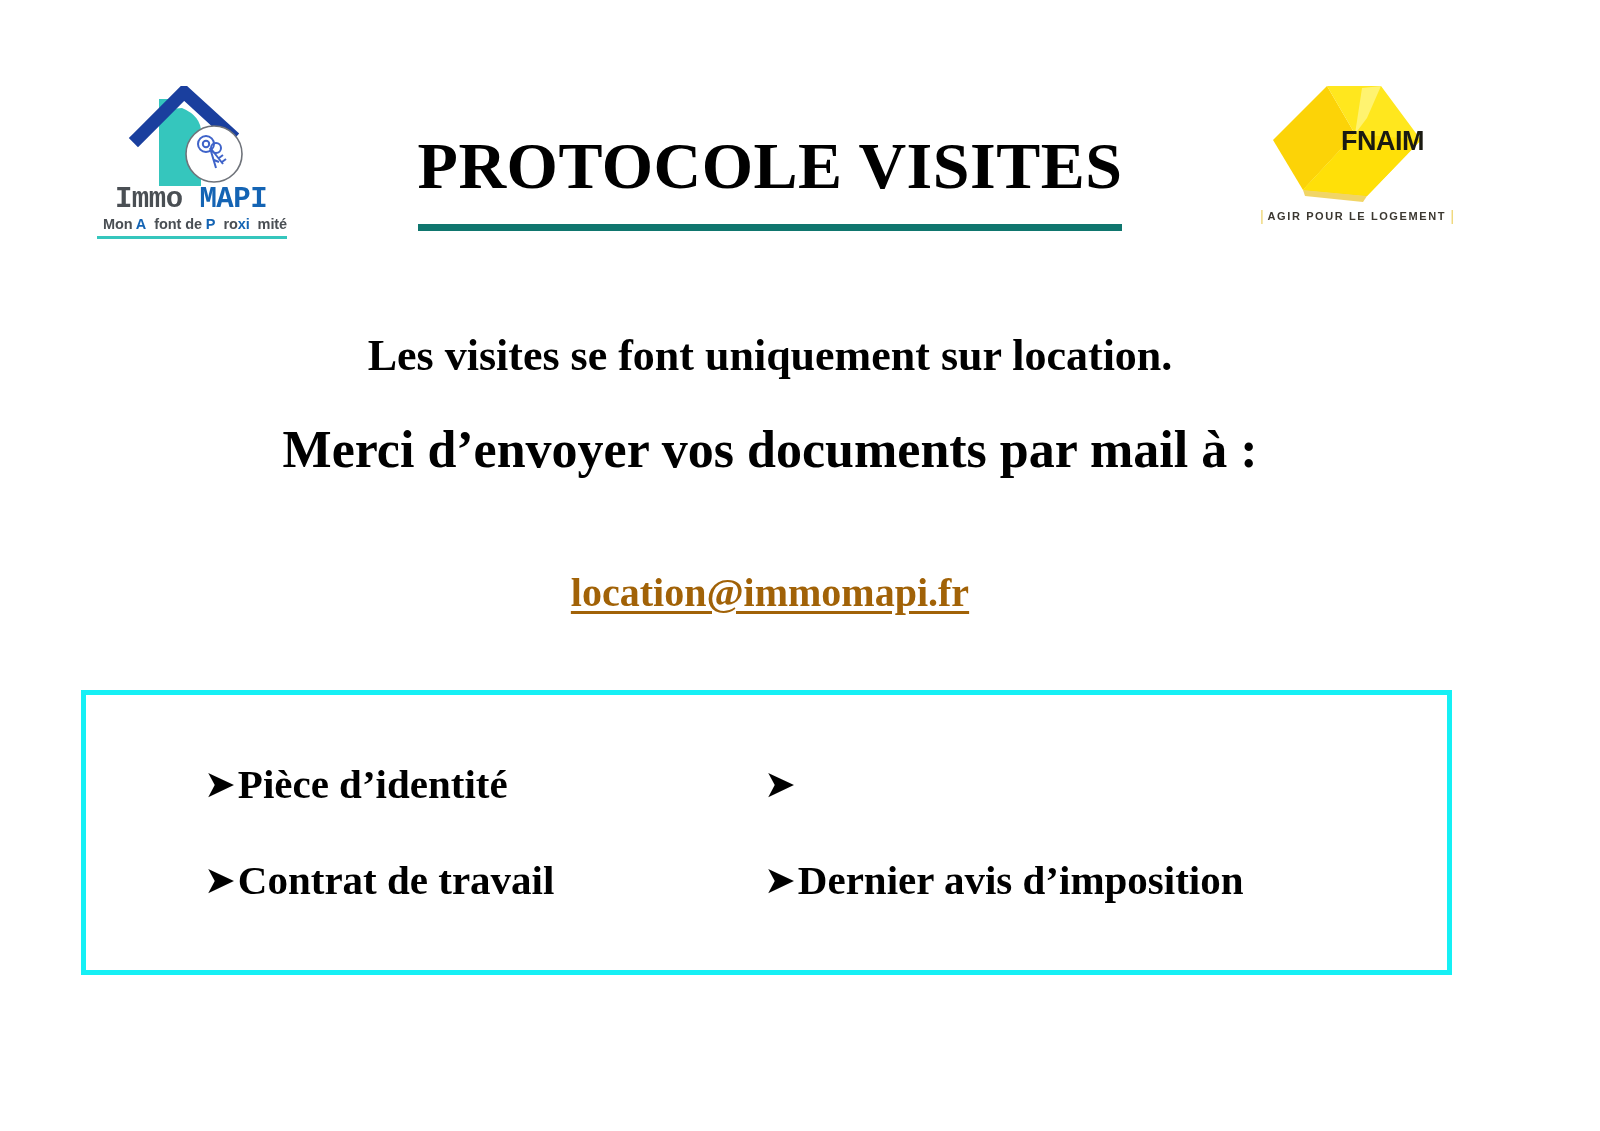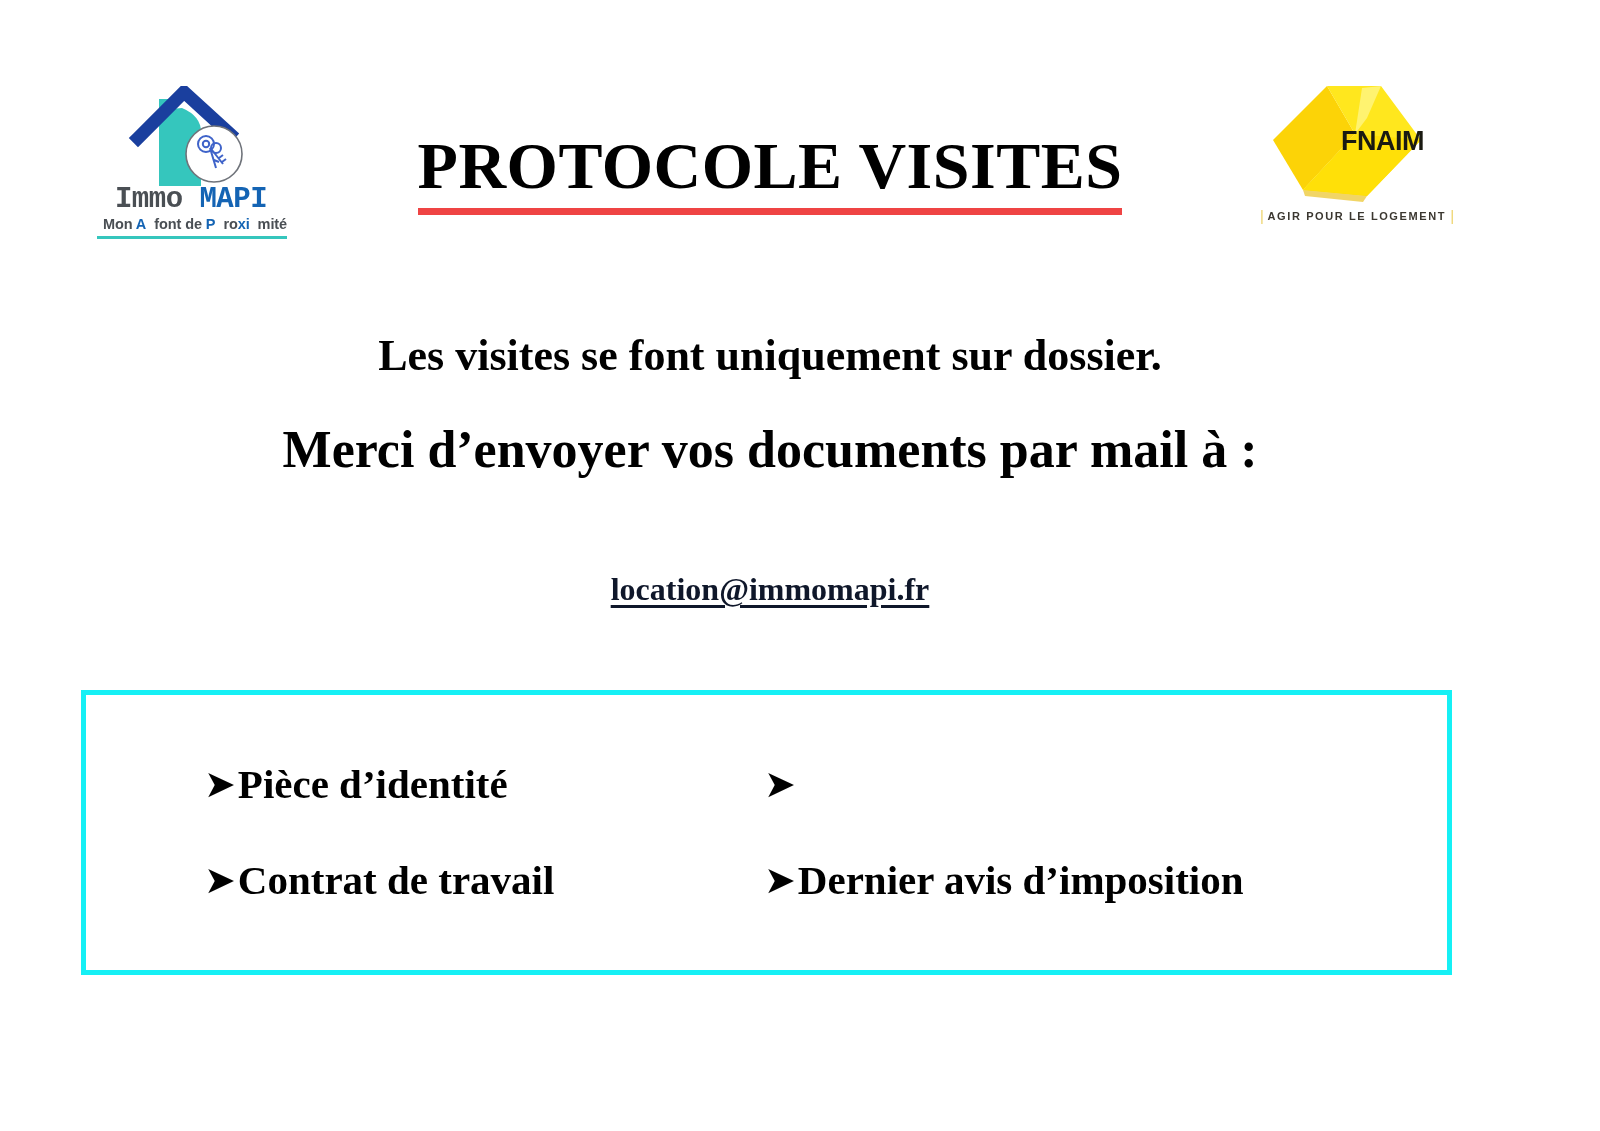"PROTOCOLE VISITES" .title span { border-bottom: 7px solid #ef4444 -> 7px solid #0f766e; padding-bottom: 6px -> 22px }
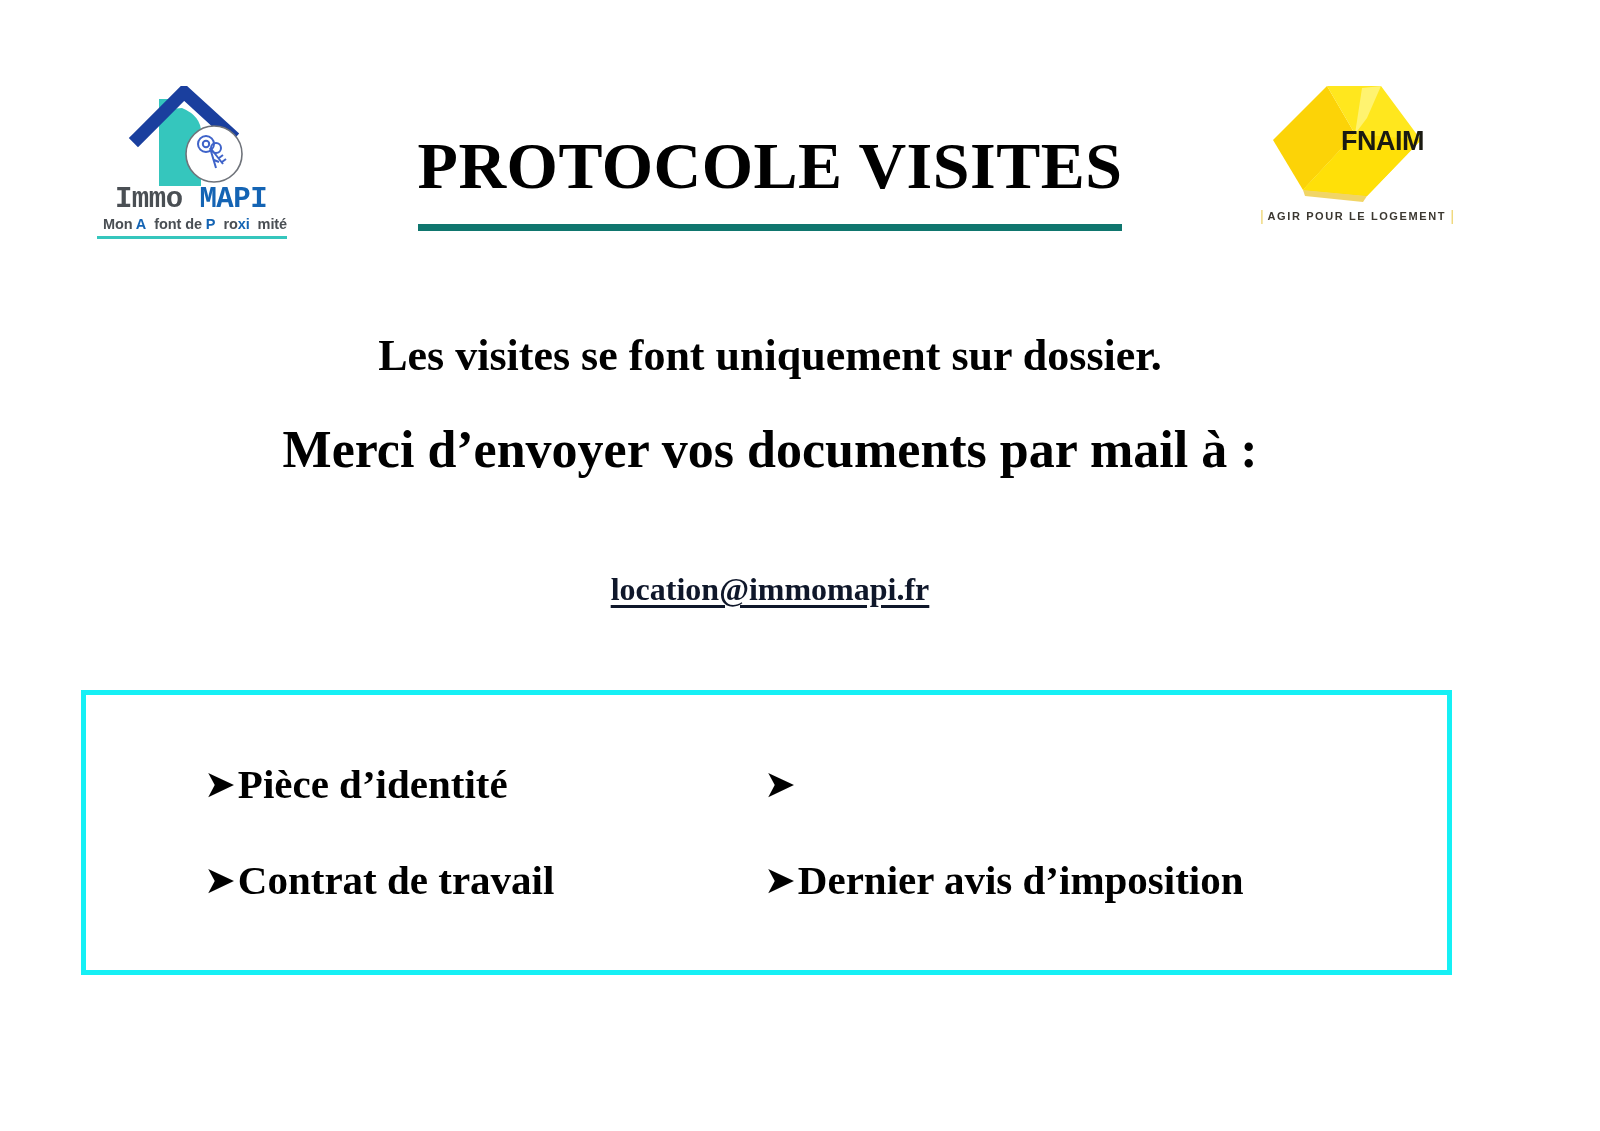"Les visites se font uniquement" div.body-line { text: dossier -> location }
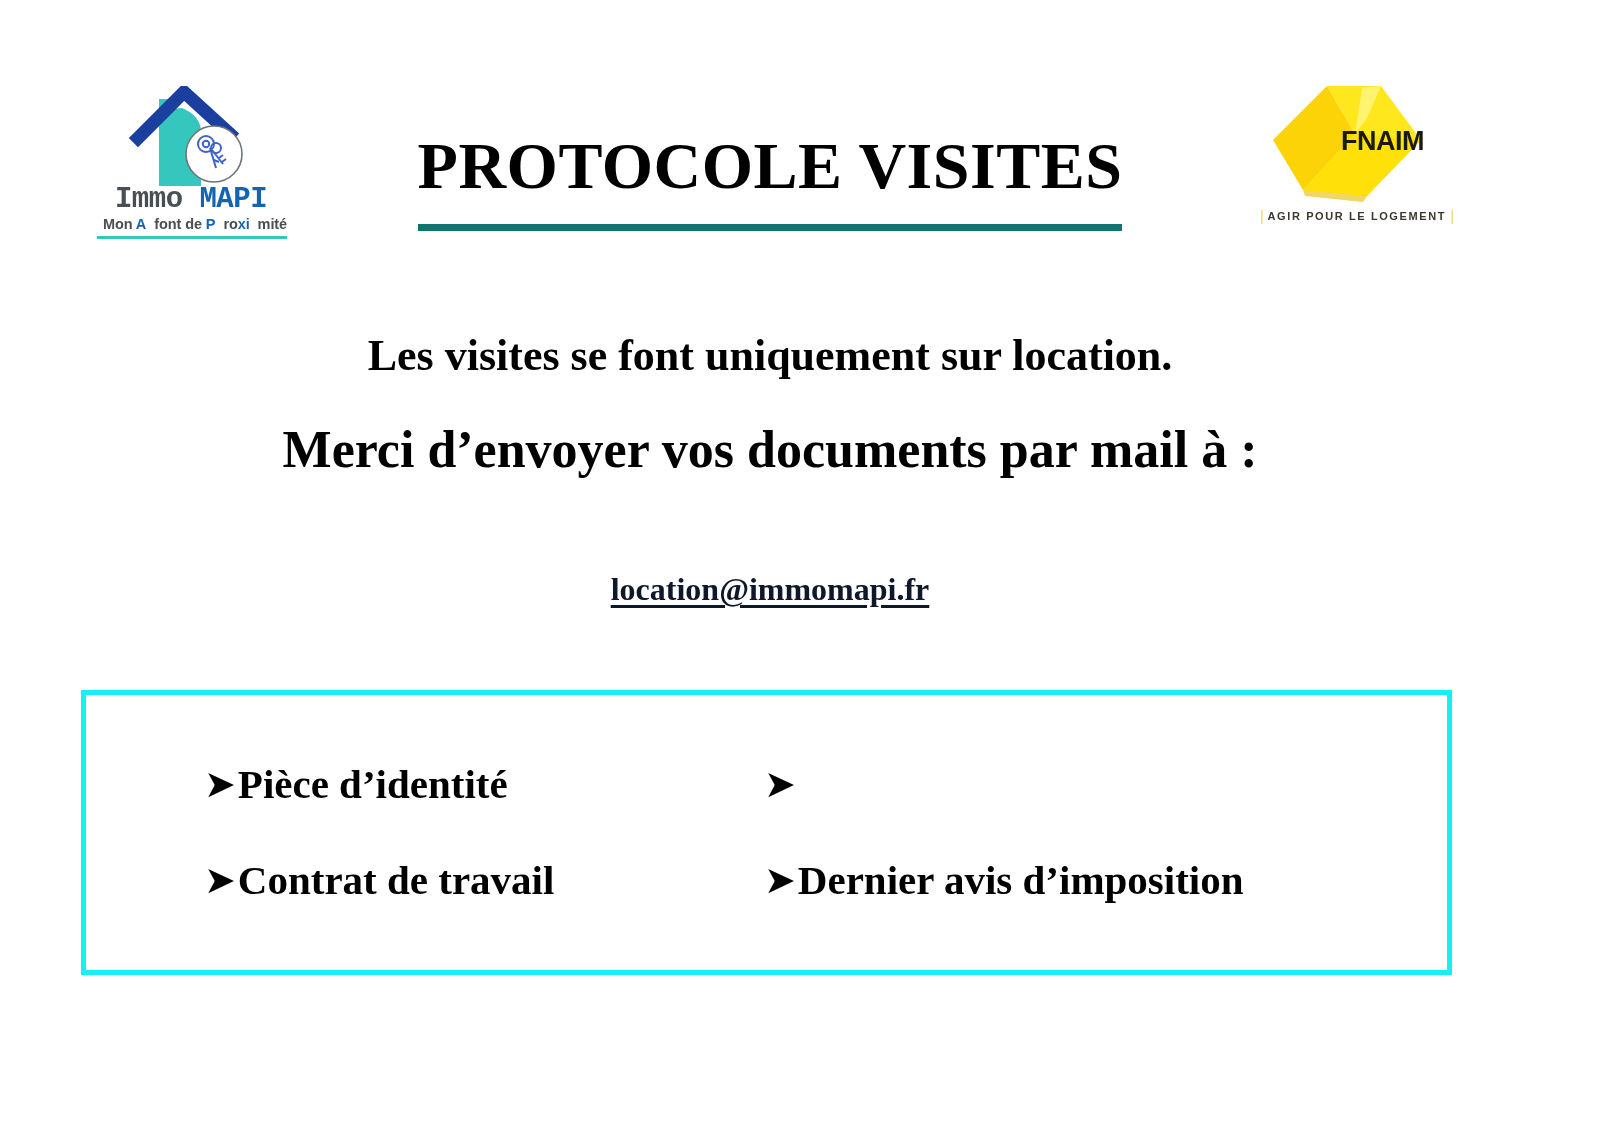"location@immomapi.fr" .email-link { color: #0f172a -> #a16207; font-size: 32px -> 40px }
